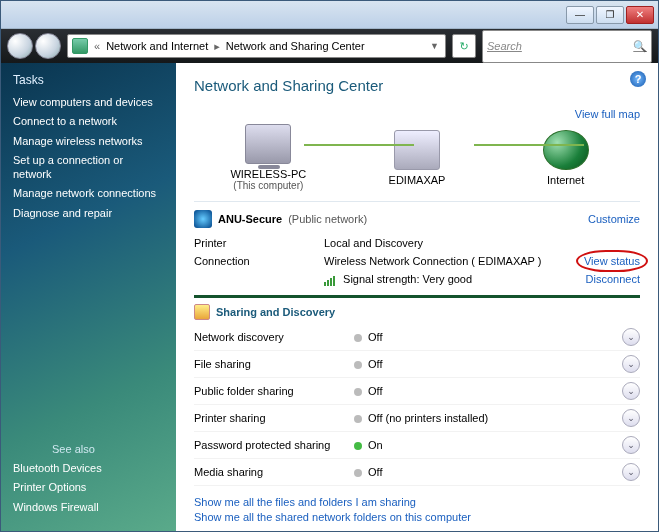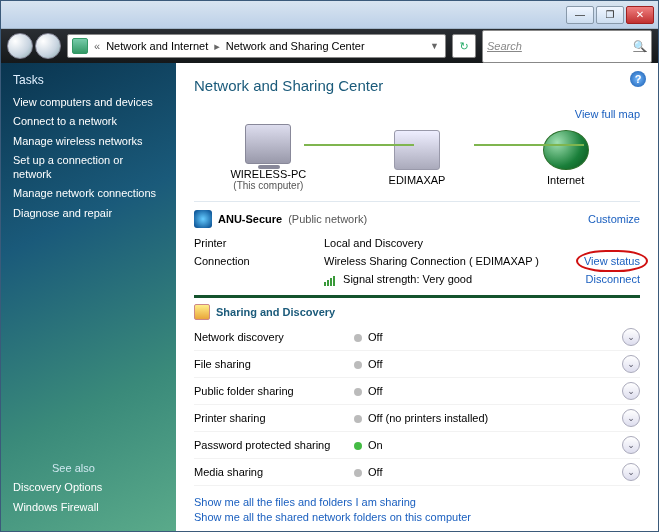"Wireless Sharing Connection ( EDIMAXAP" div.val { text: Sharing -> Network }
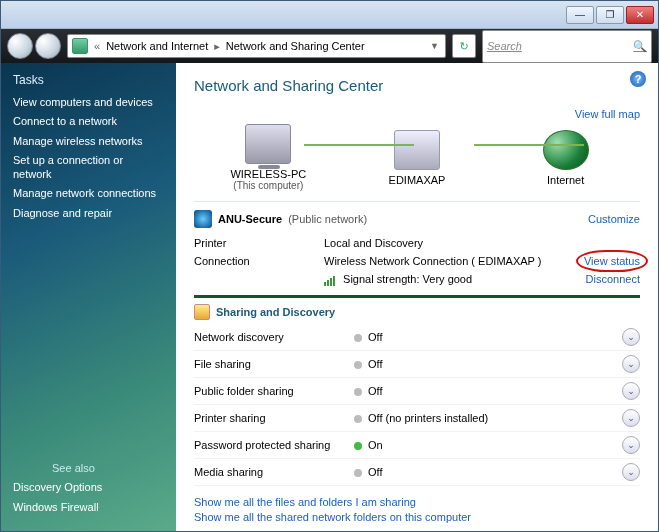"Bluetooth Devices" a { html: none -> <a>Bluetooth Devices</a> }
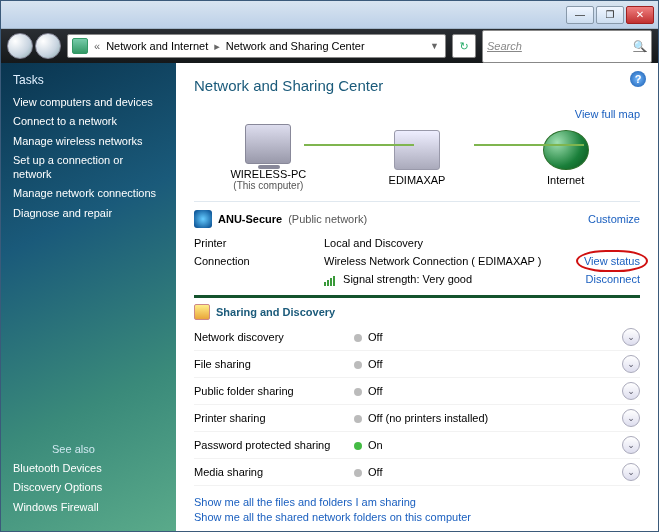"Discovery Options" a { text: Discovery -> Printer }
